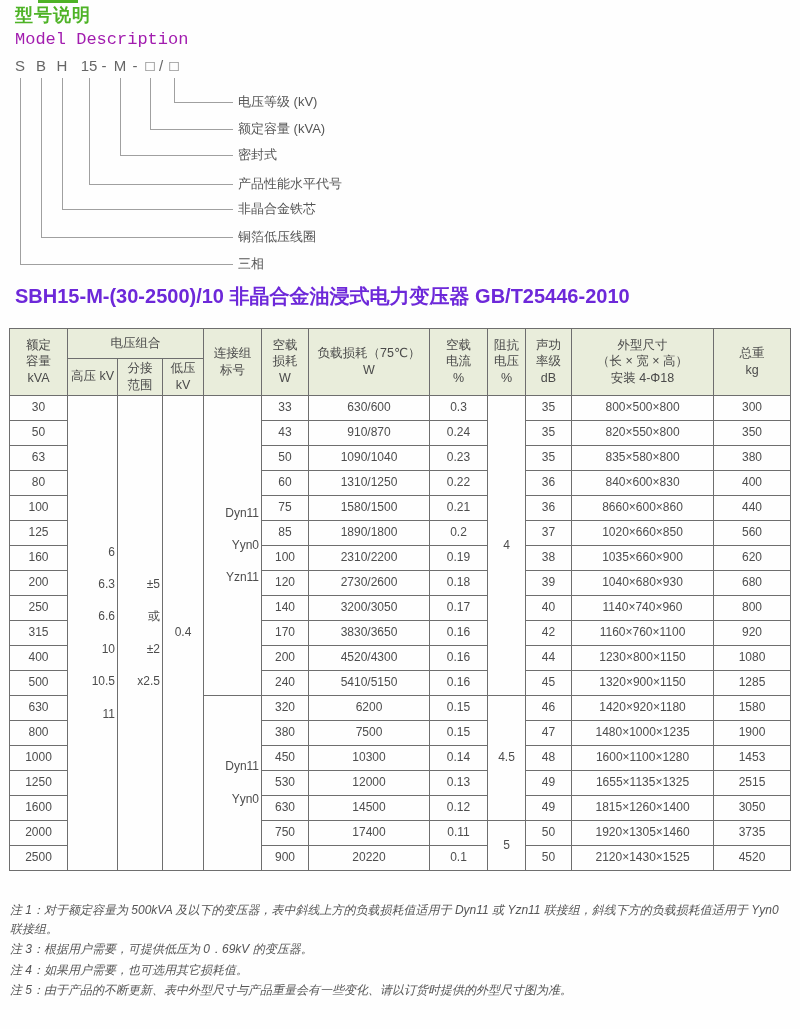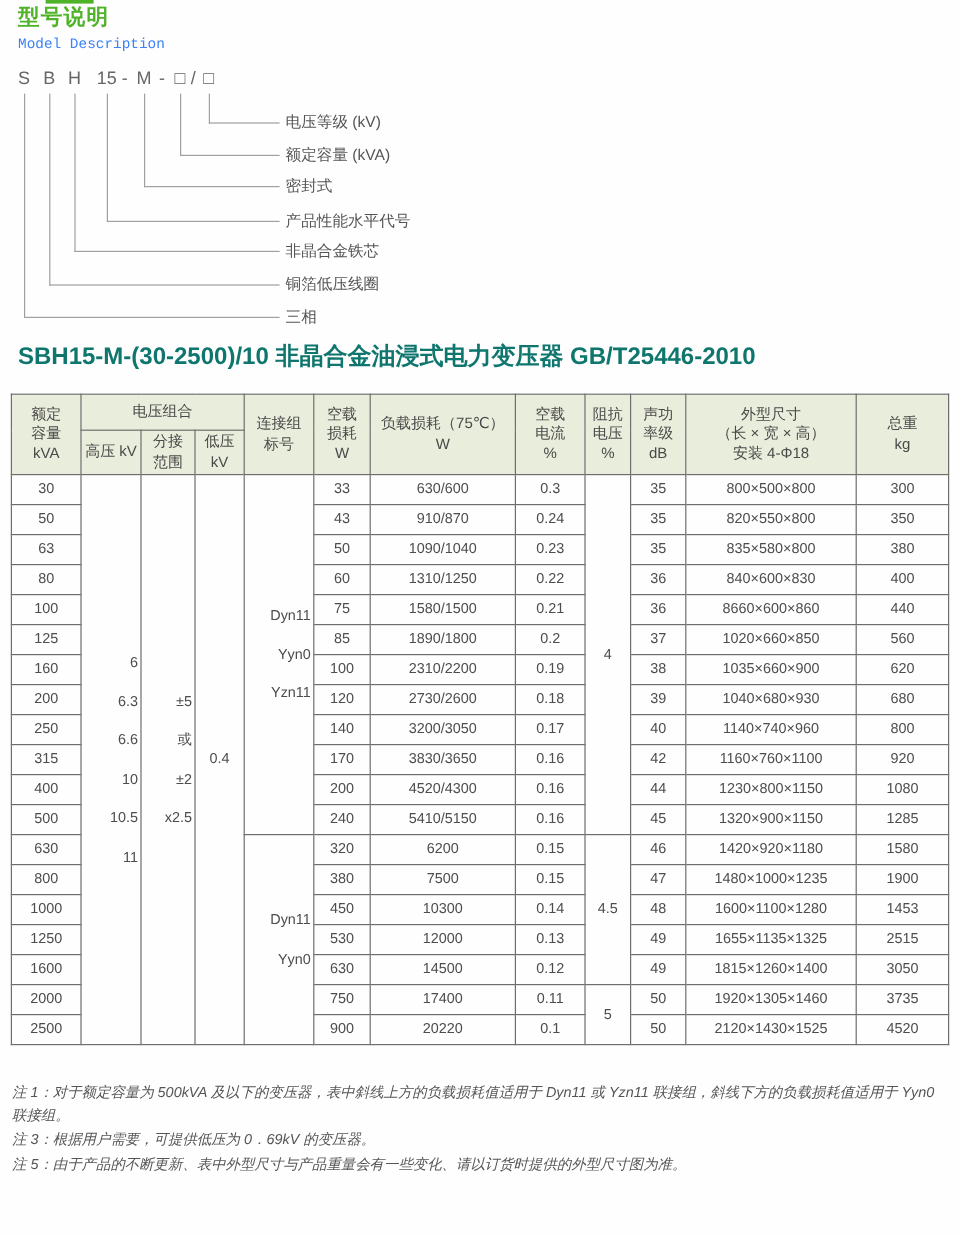"Model Description" .heading-en { color: #3b82f6 -> #a21caf; font-size: 12px -> 17px }
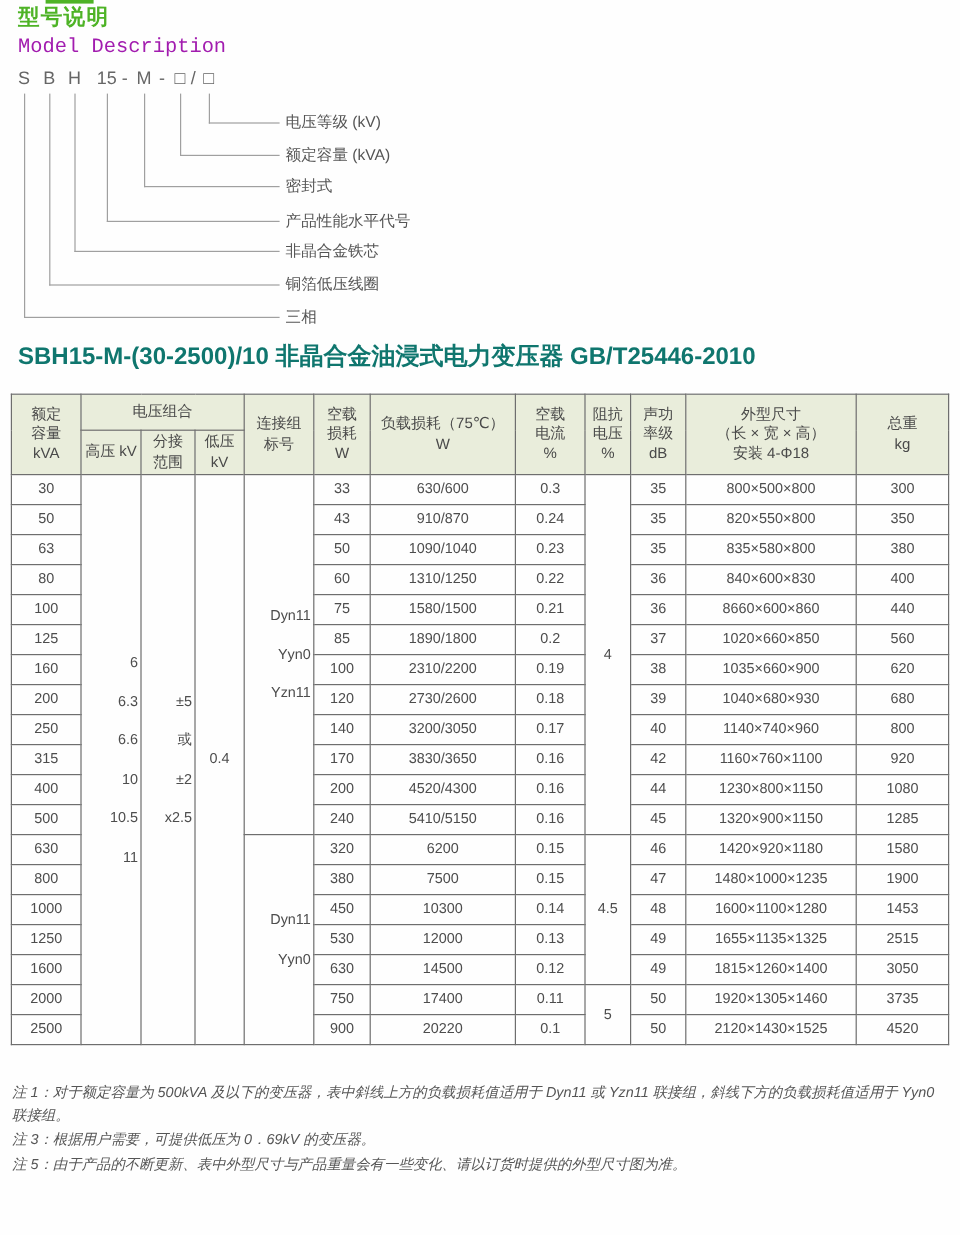"SBH15-M-(30-2500)/10 非晶合金油浸式电力变压器" .product-title { color: #0f766e -> #6d28d9 }
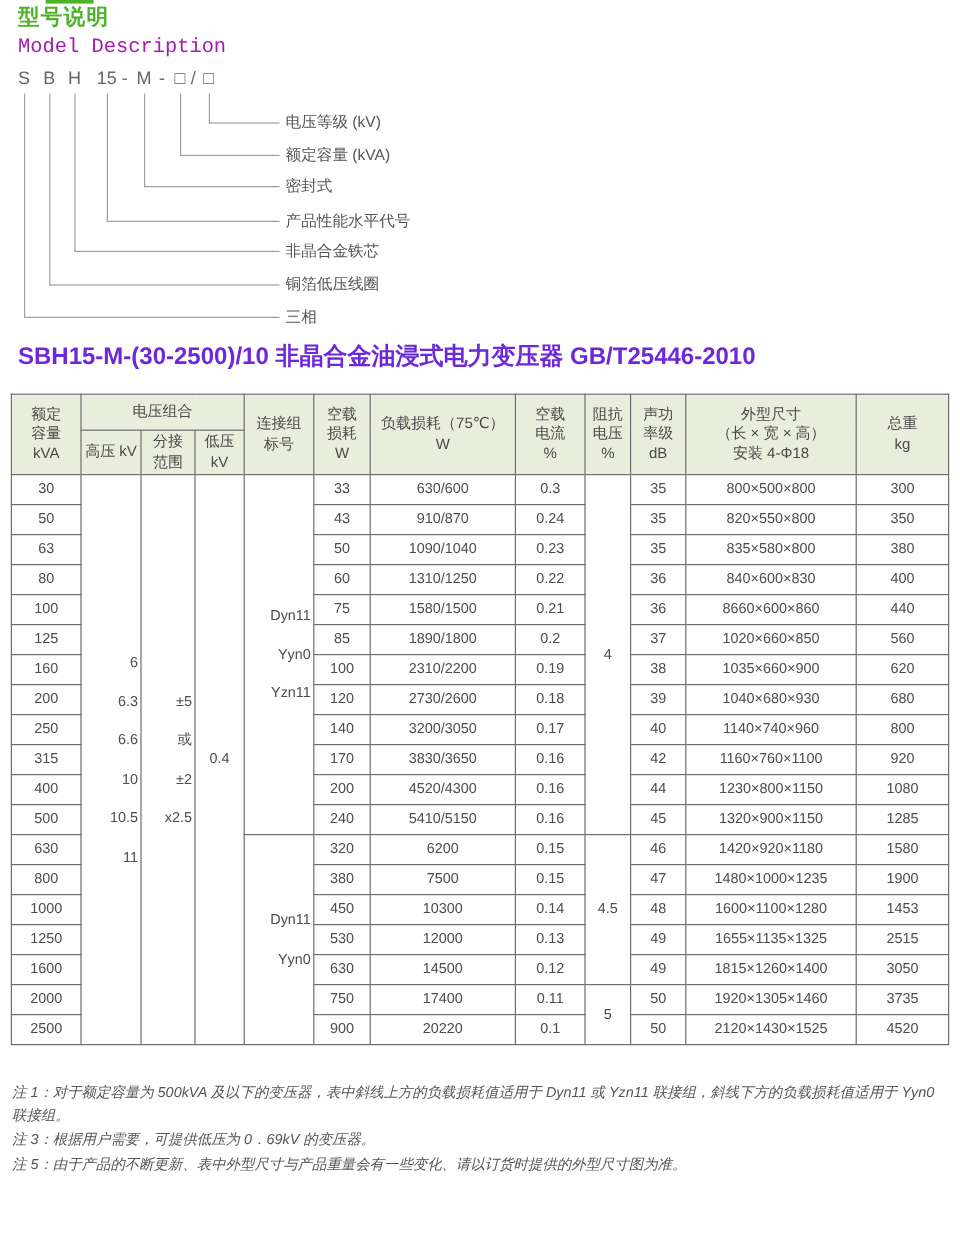"注 4：如果用户需要，也可选用其它损耗值。" p.note-line { html: none -> <p>注 4：如果用户需要，也可选用其它损耗值。</p> }
